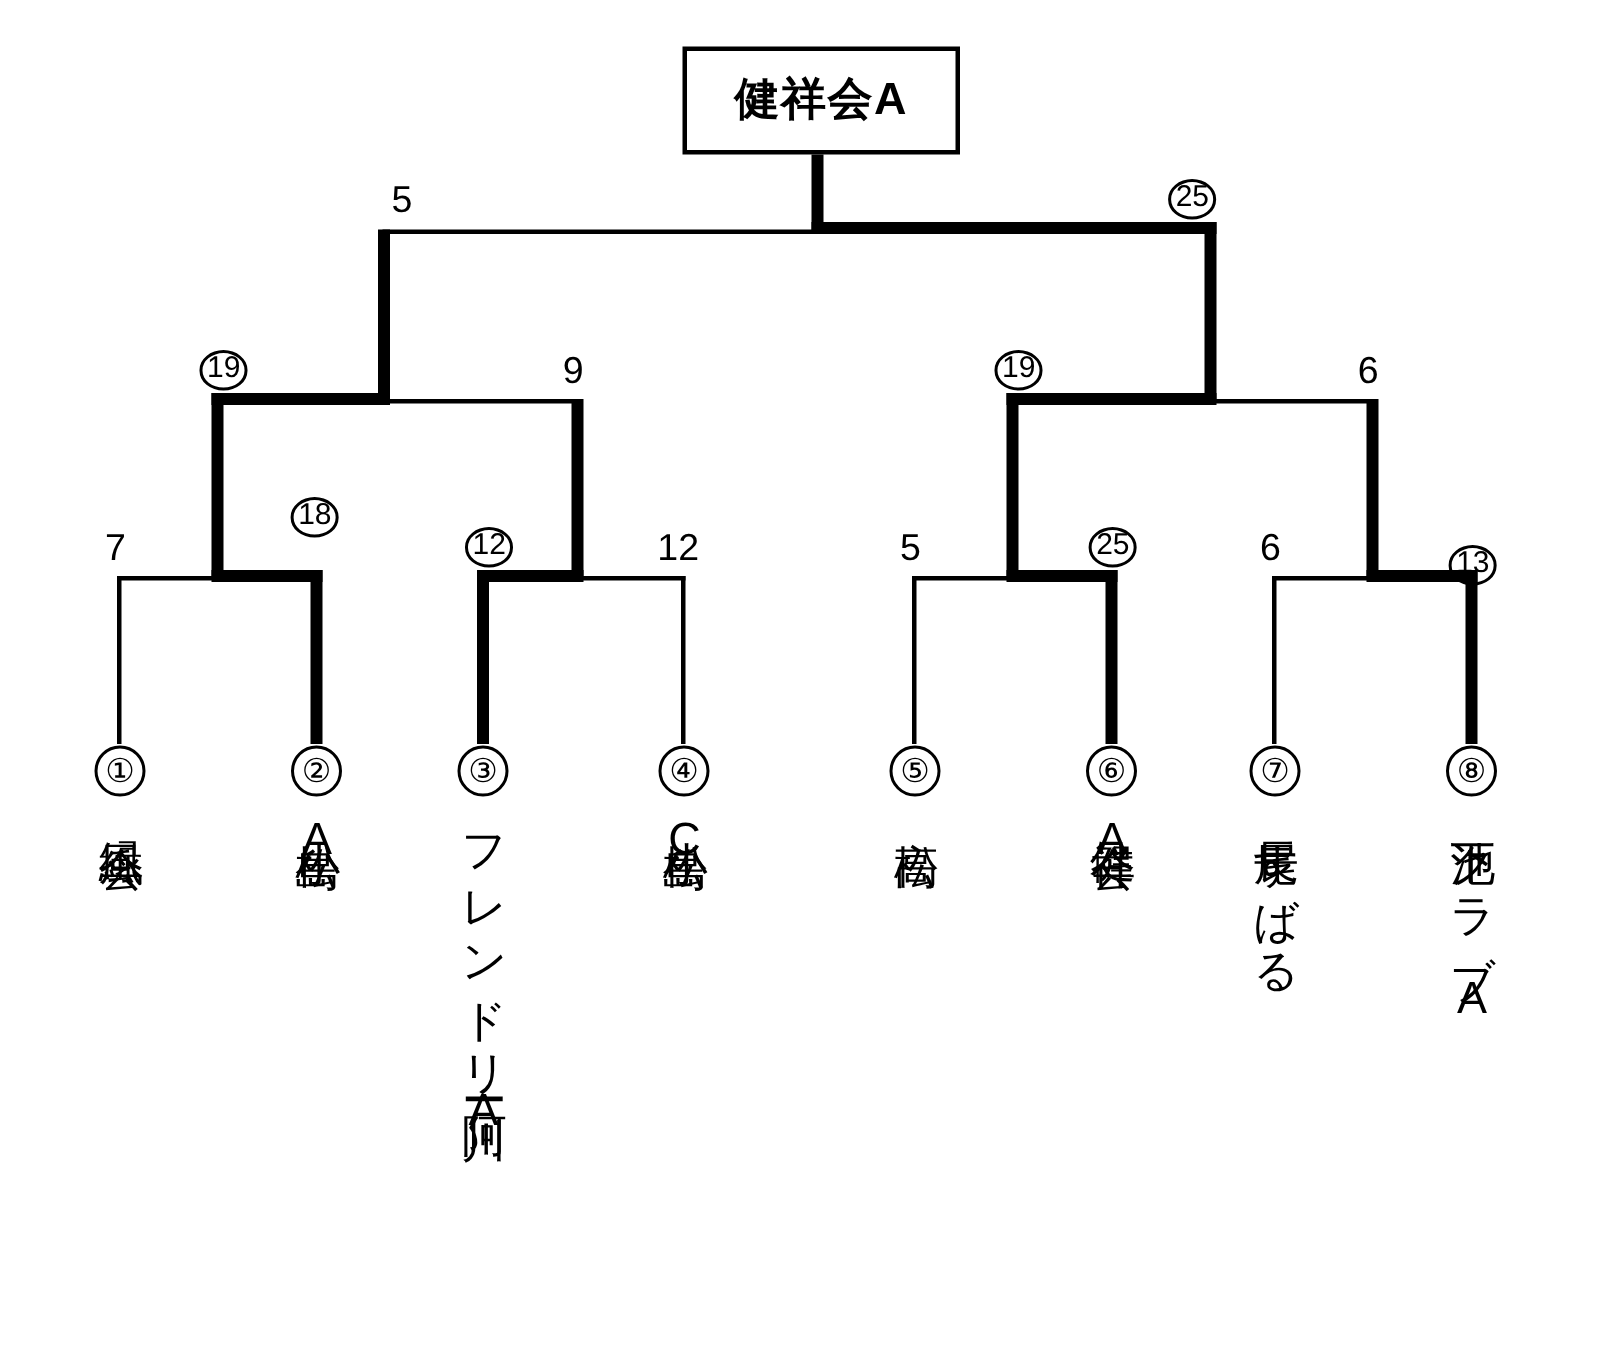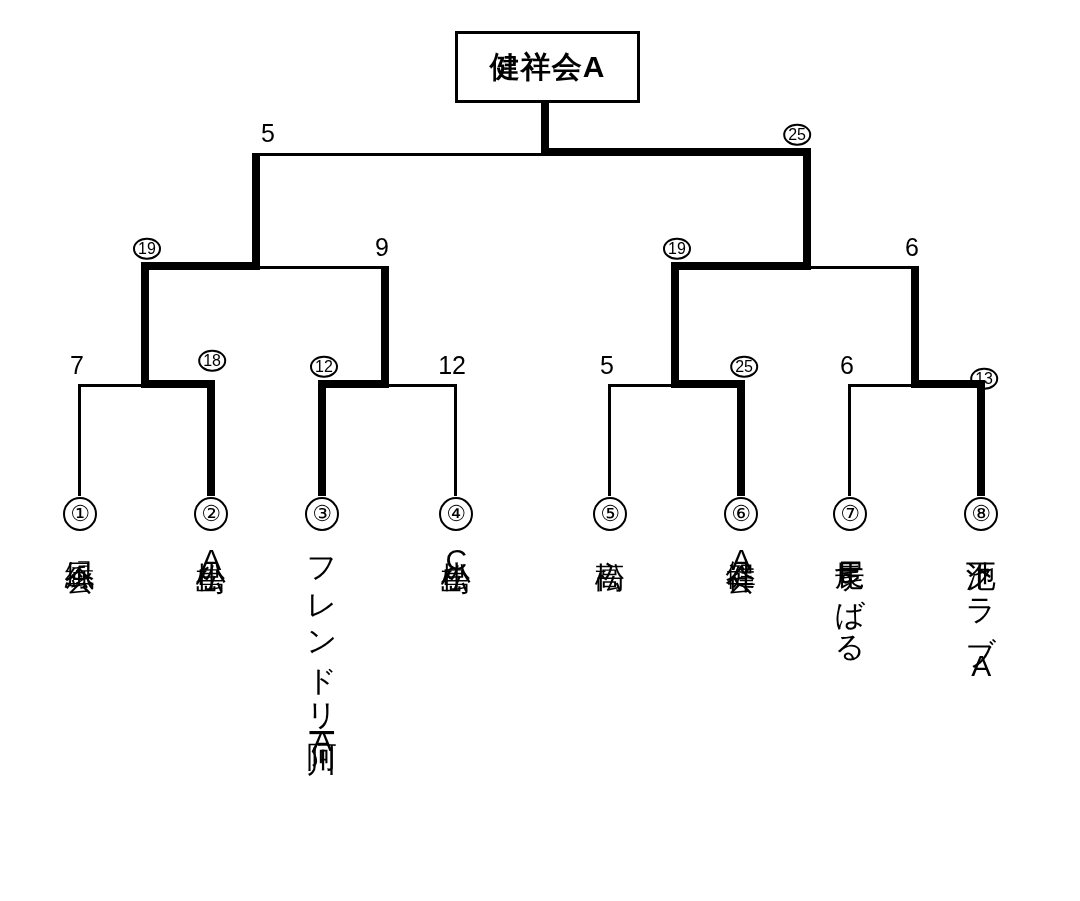"25" .circ { font-size: 16px -> 20px }
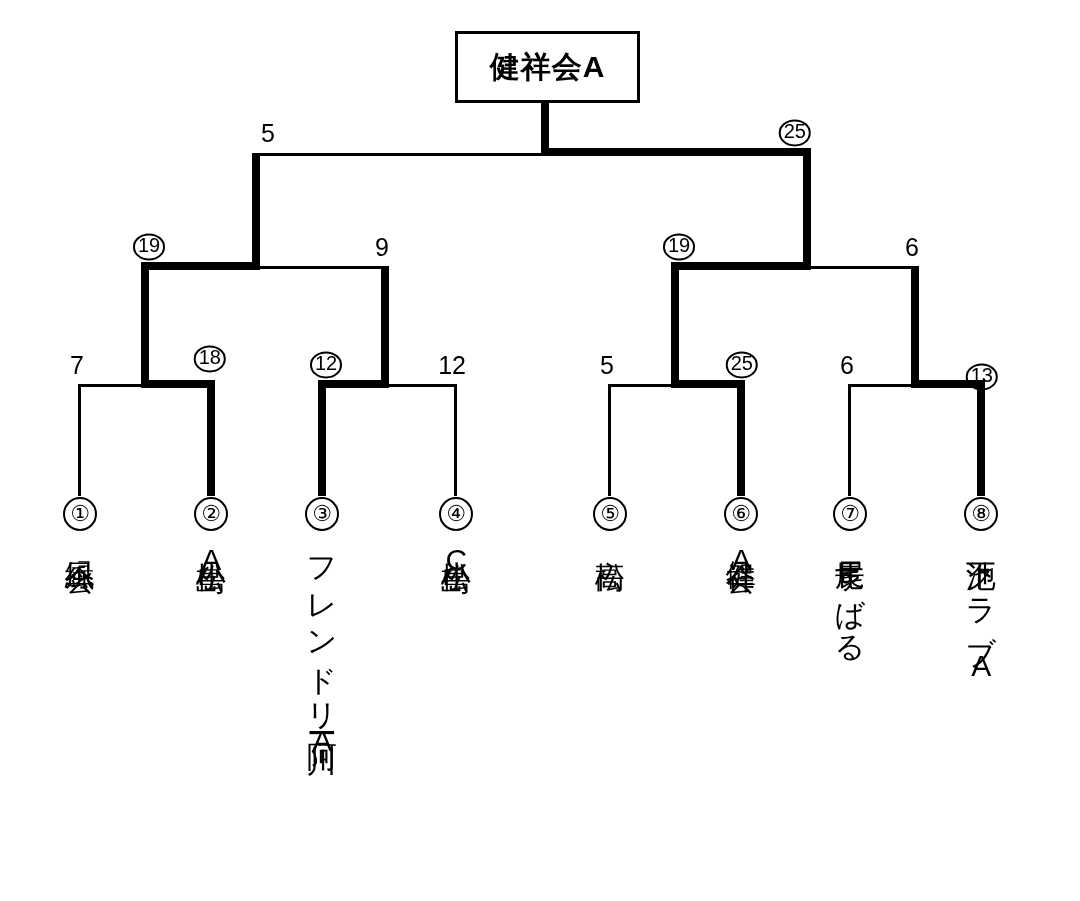"18" div.score { top: 372px -> 358px }
